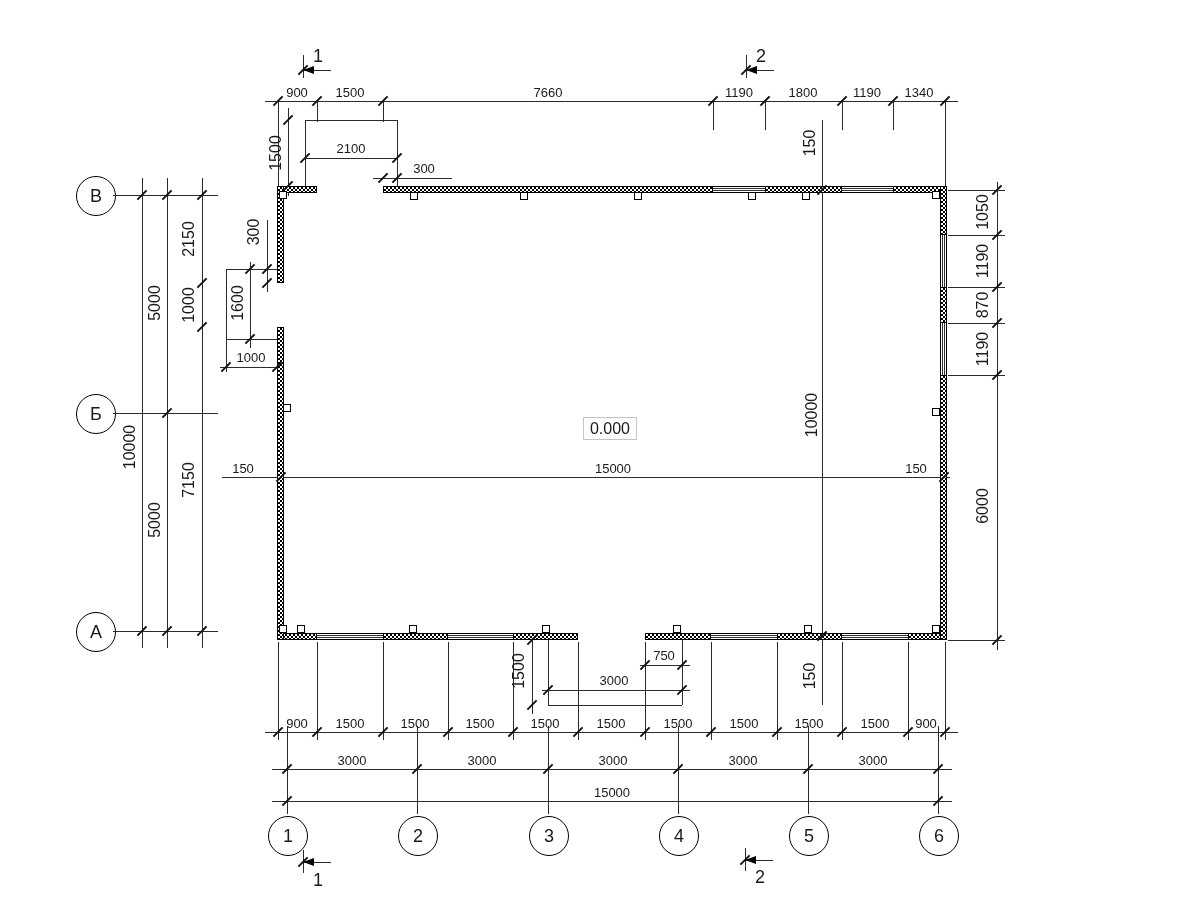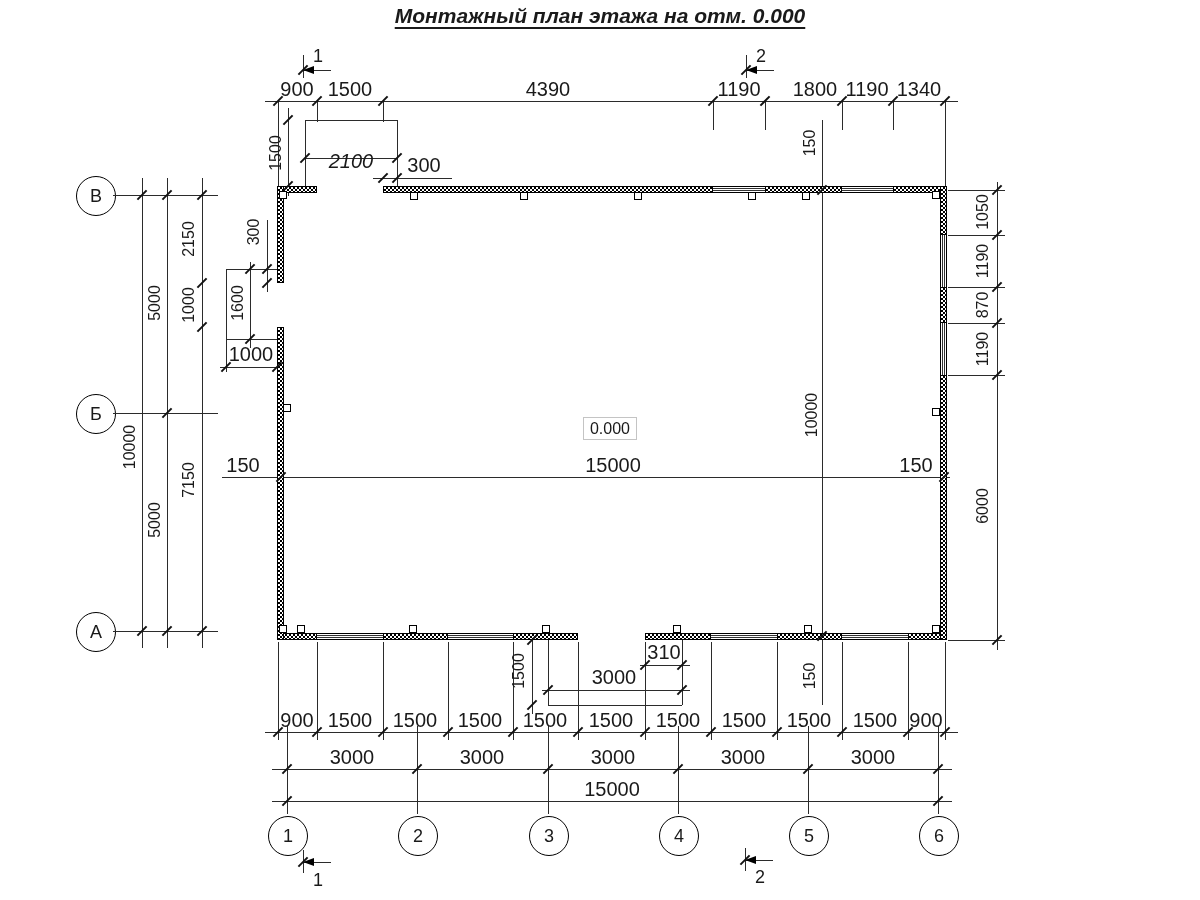"Монтажный план этажа на отм." div.abs { html: <div>Монтажный план этажа на отм. 0.000</div> -> none }
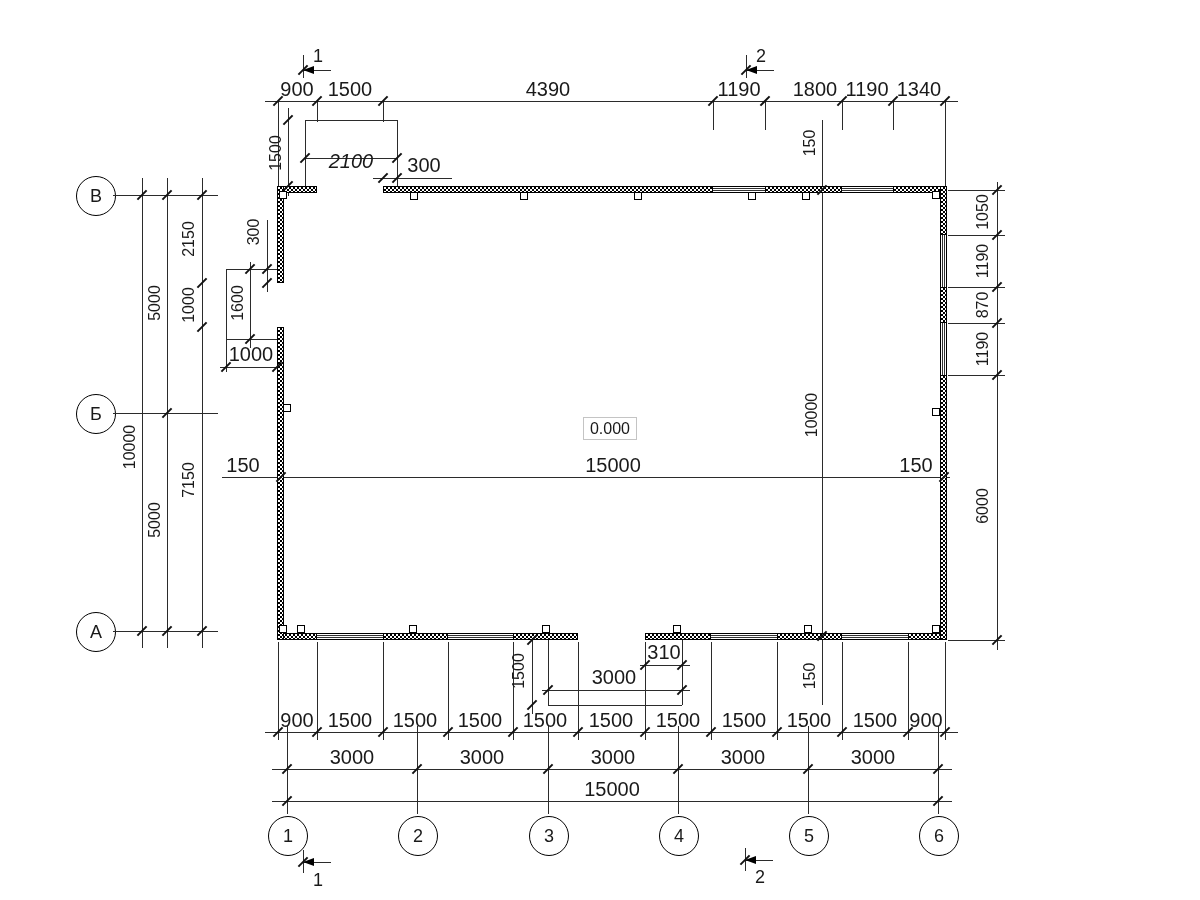"900" .hlbl { font-size: 20px -> 13px }
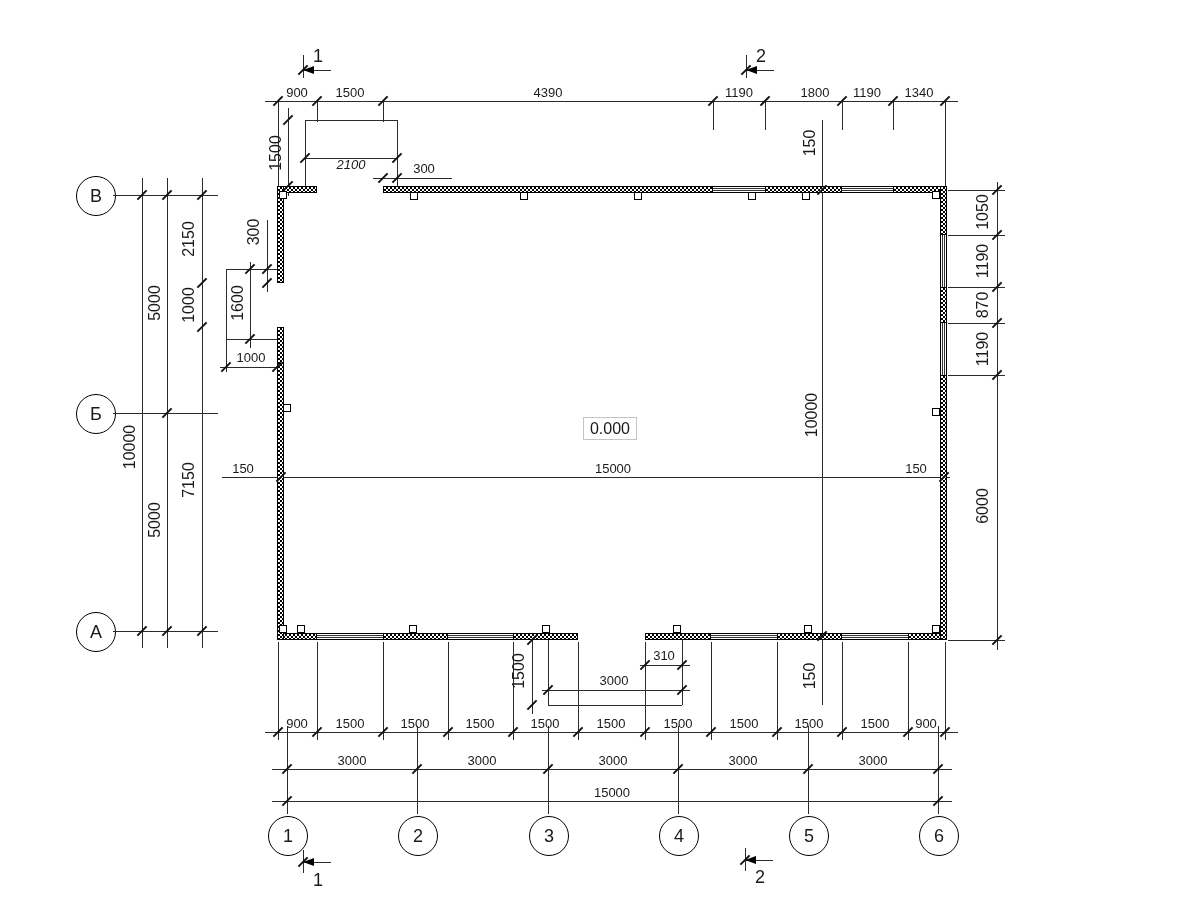"4390" div.hlbl { text: 4390 -> 7660 }
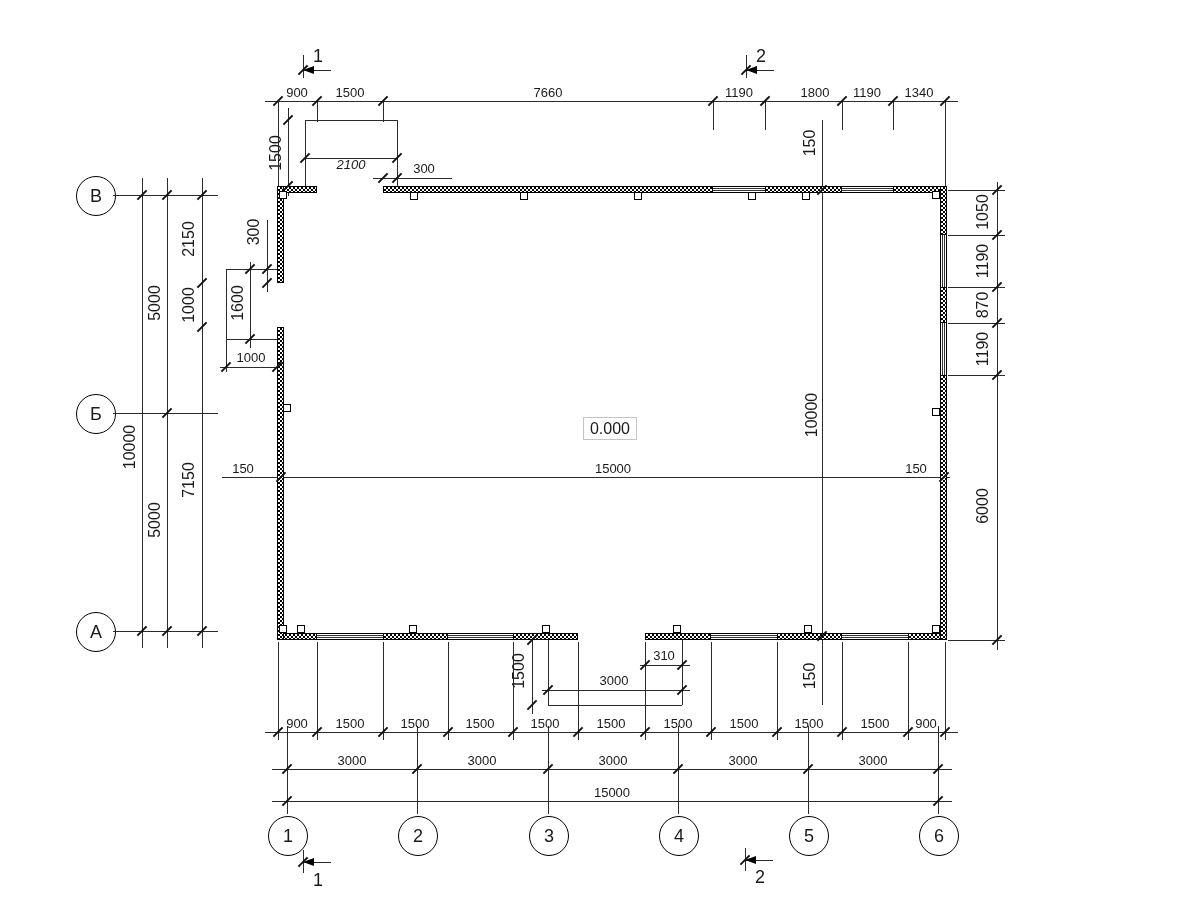"1800" div.hlbl { margin-left: 12px -> none }
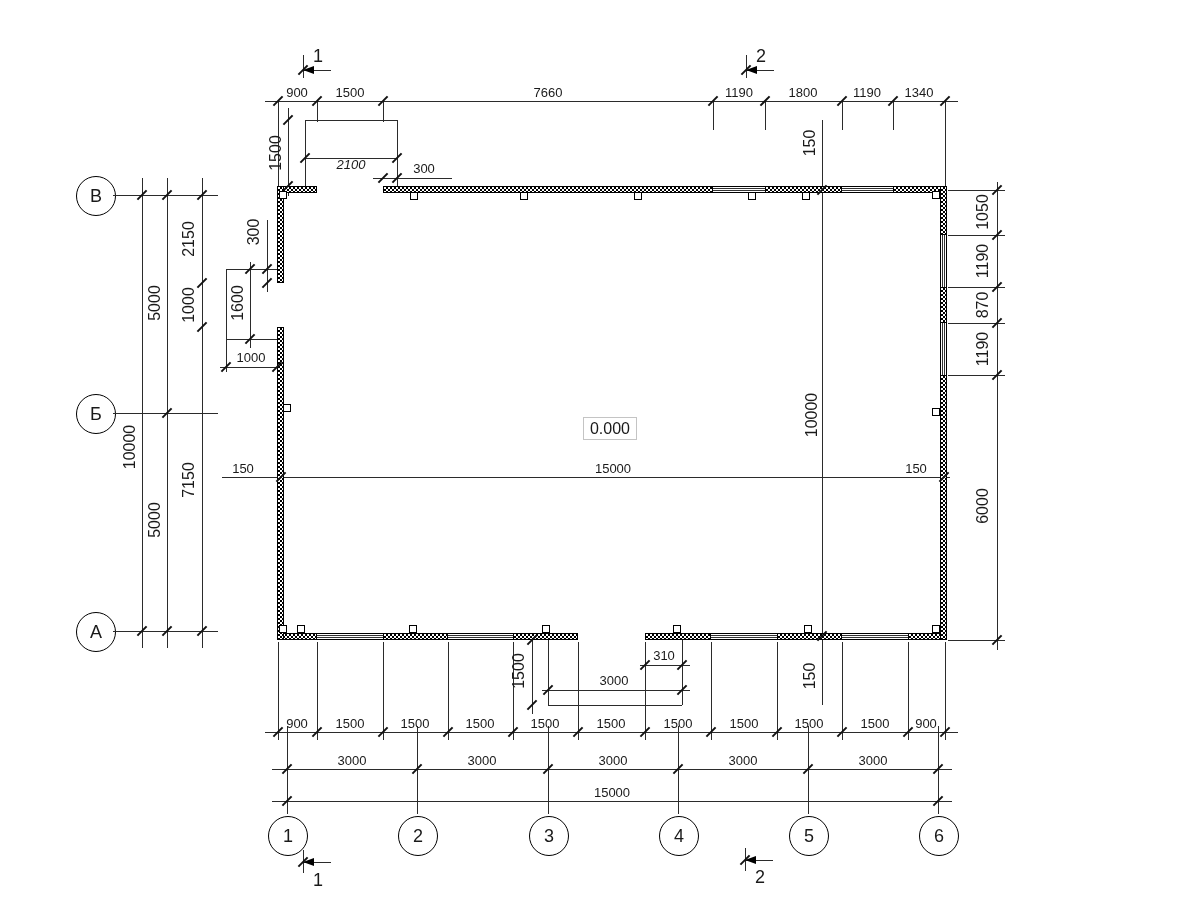"2100" div.hlbl { font-style: italic -> none; top: 172px -> 156px }
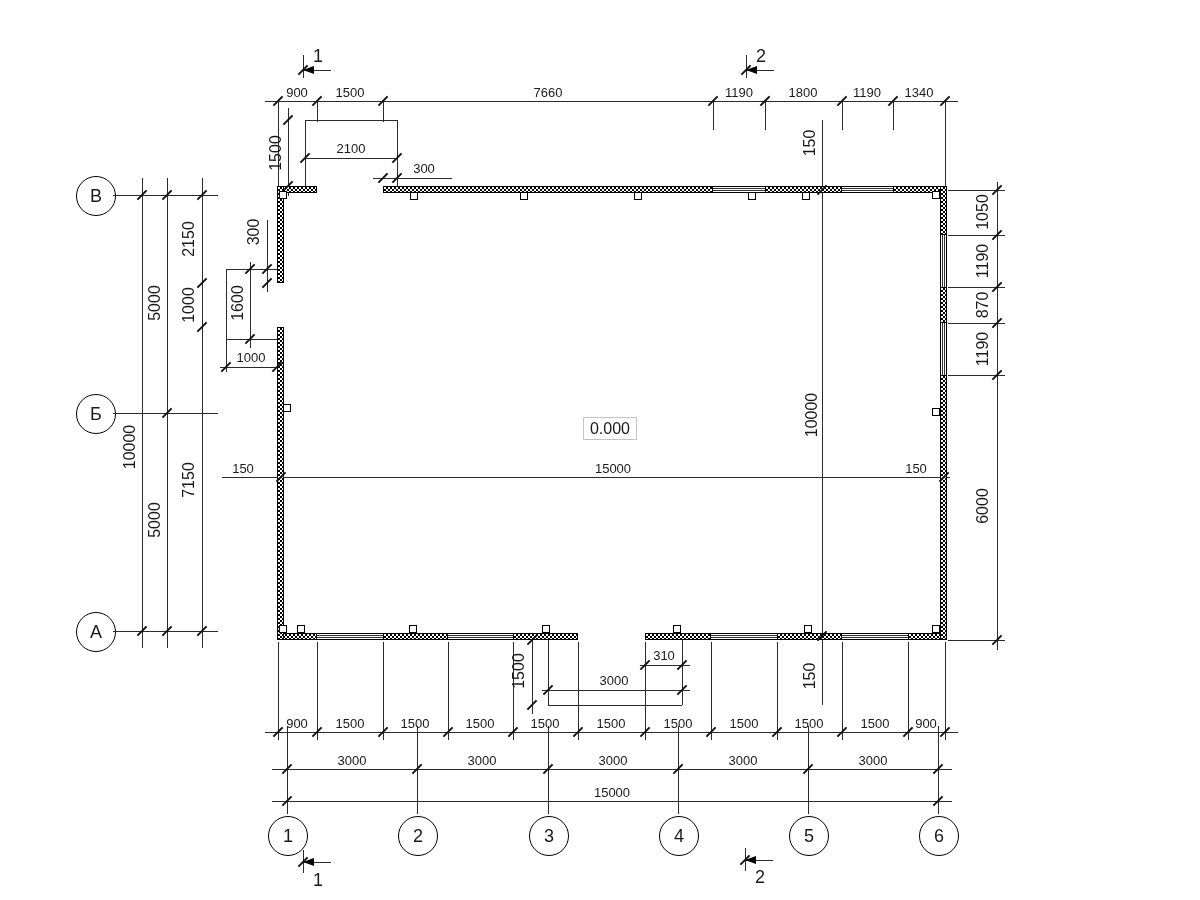"310" div.hlbl { text: 310 -> 750 }
